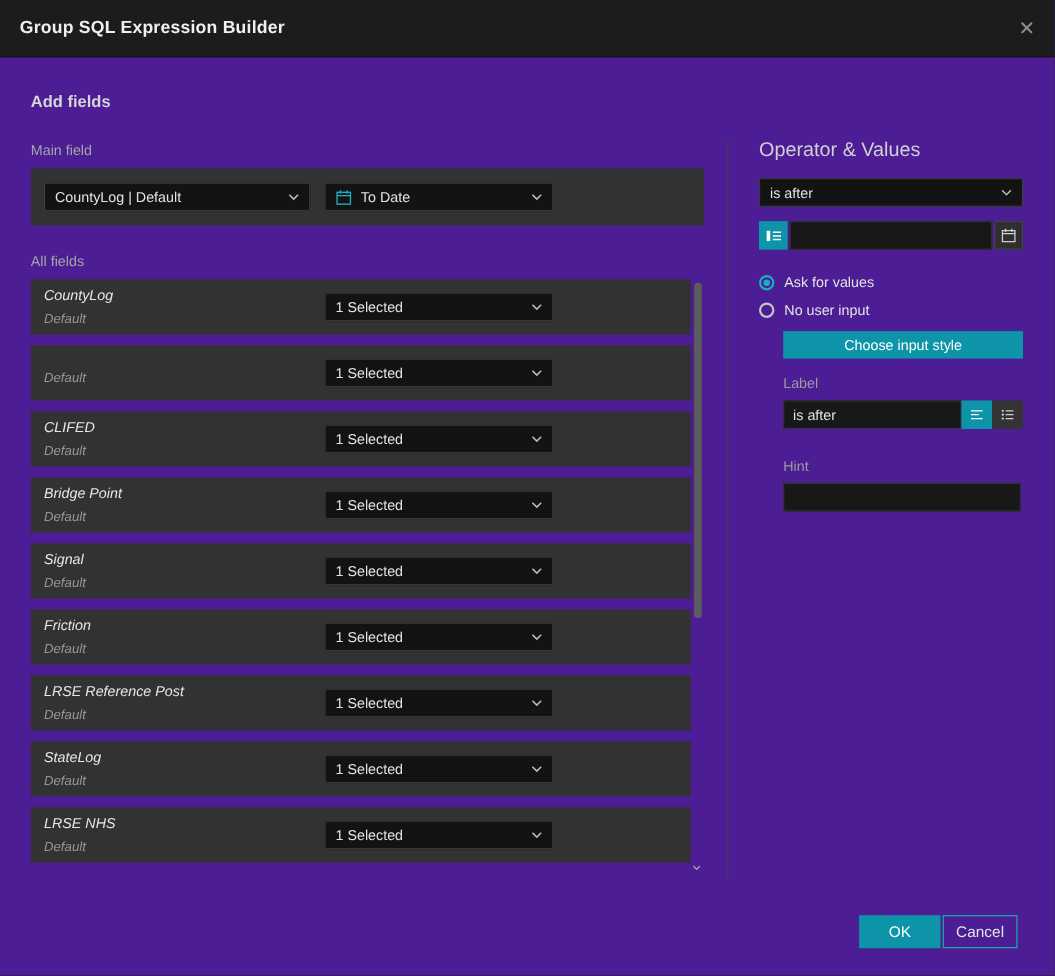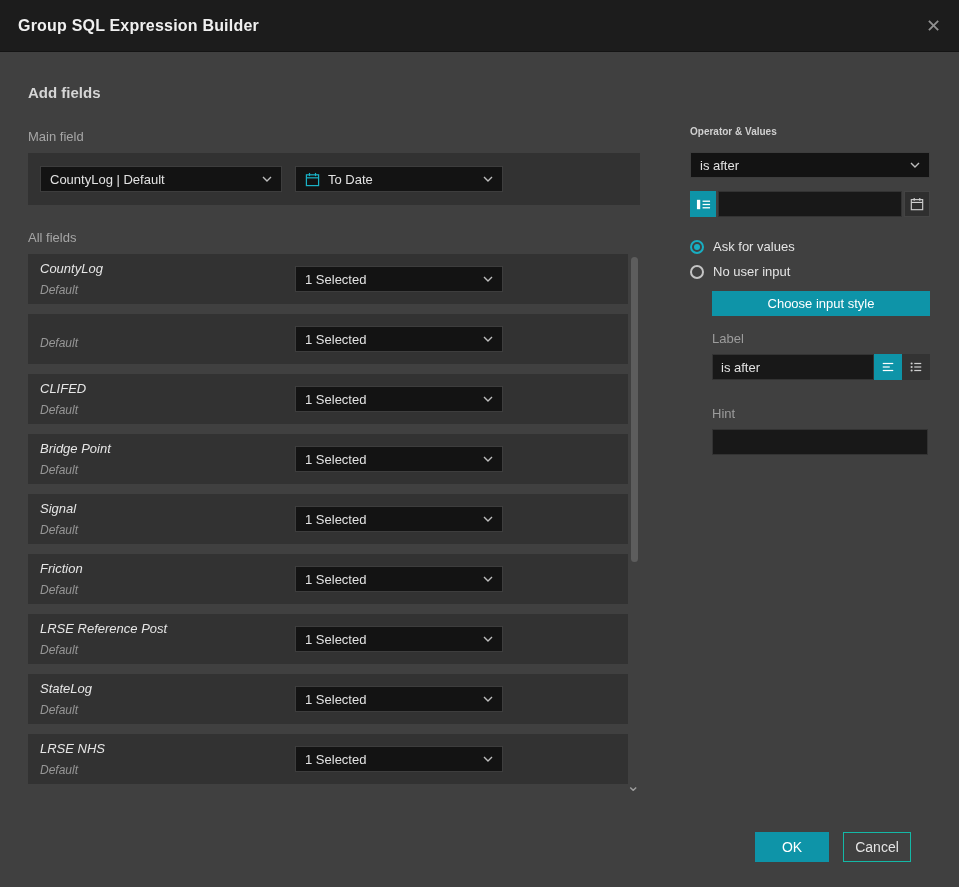"Group SQL Expression Builder" .dialog { background: #404040 -> #4c1d95 }
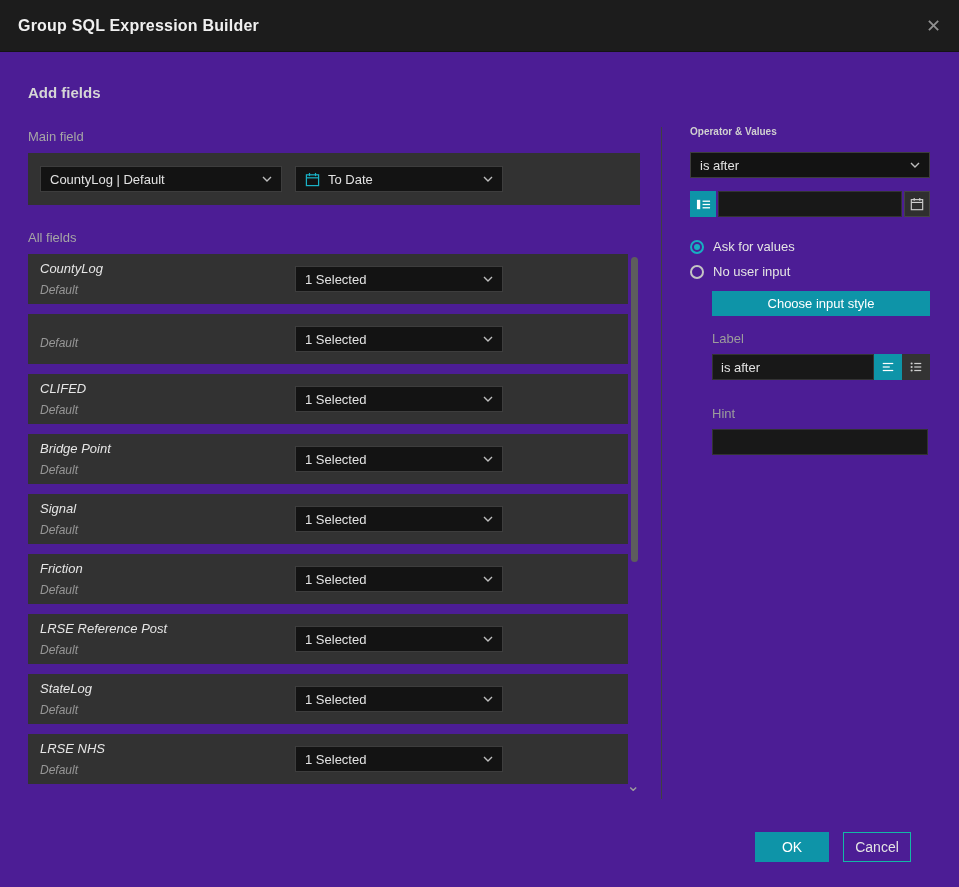"Operator & Values" .h-op { font-size: 10px -> 18px; font-weight: bold -> normal }
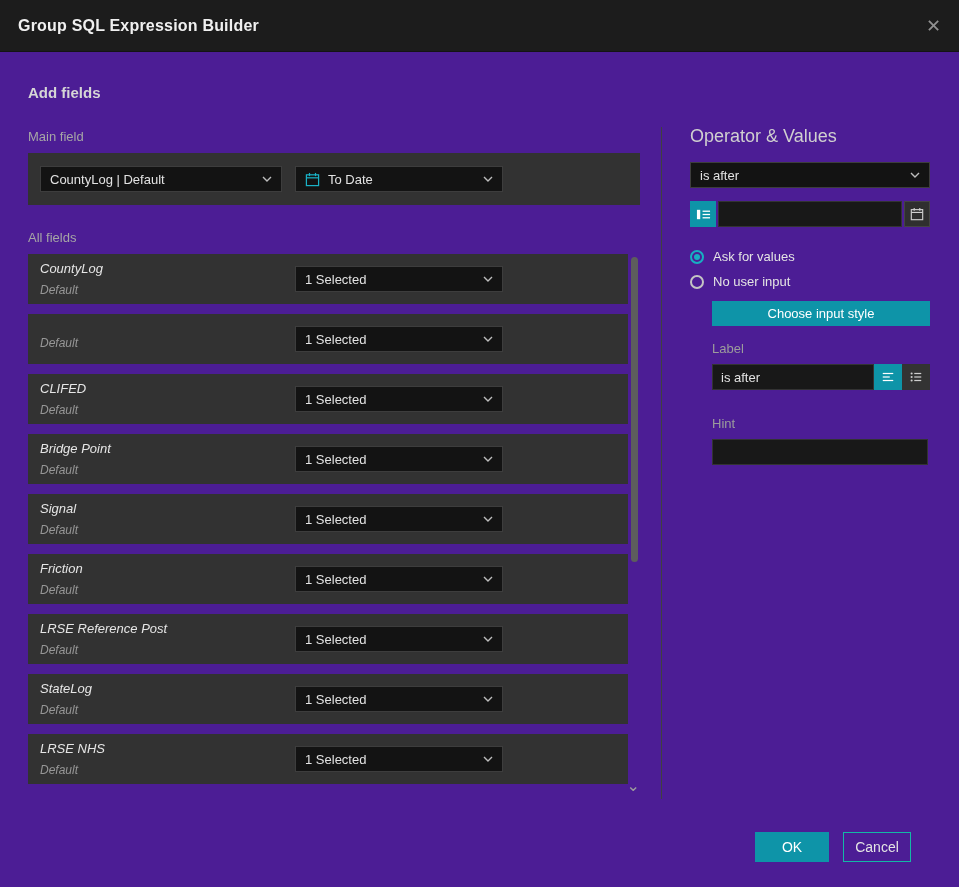"OK" .footer { gap: 14px -> 2px; right: 48px -> 34px }
